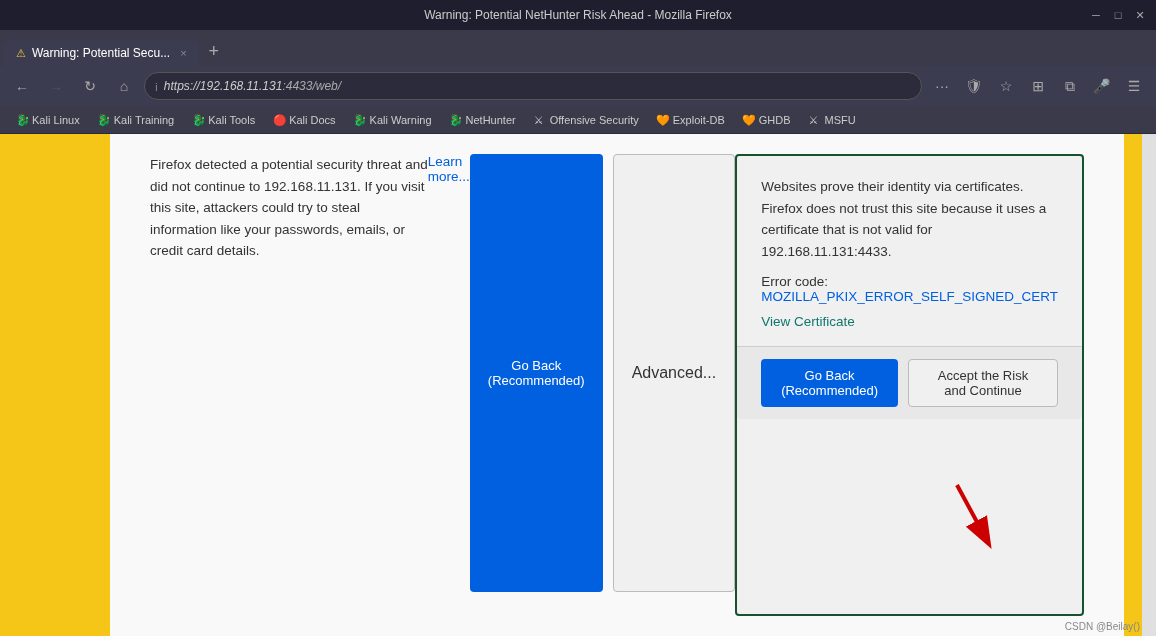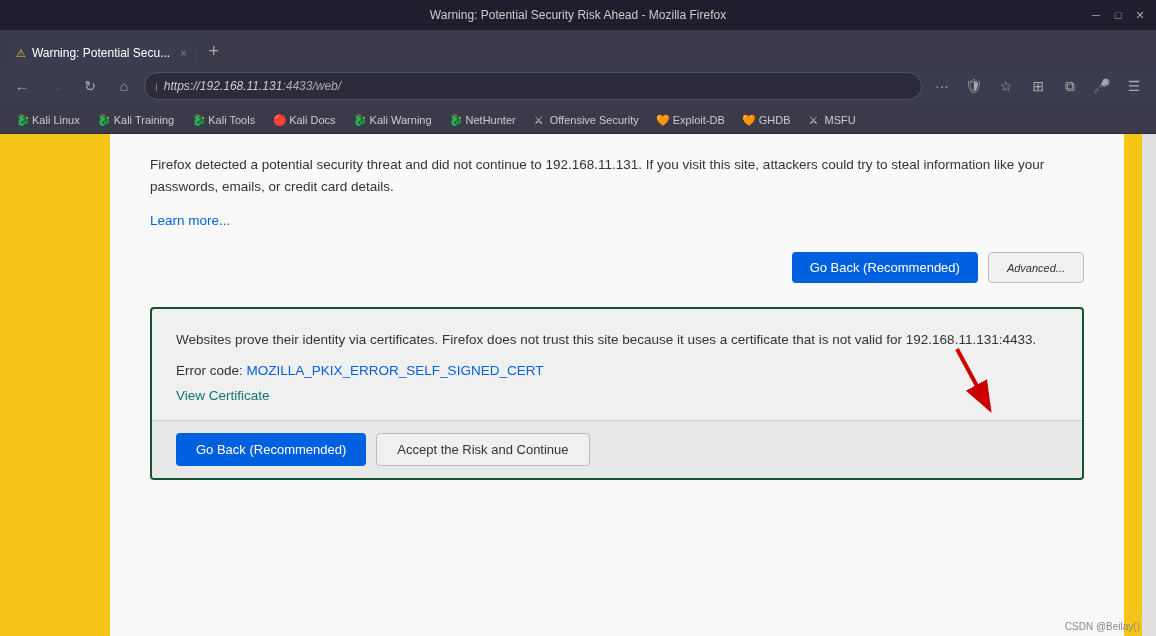"Warning: Potential Security Risk Ahead" span.title-bar-text { text: Security -> NetHunter }
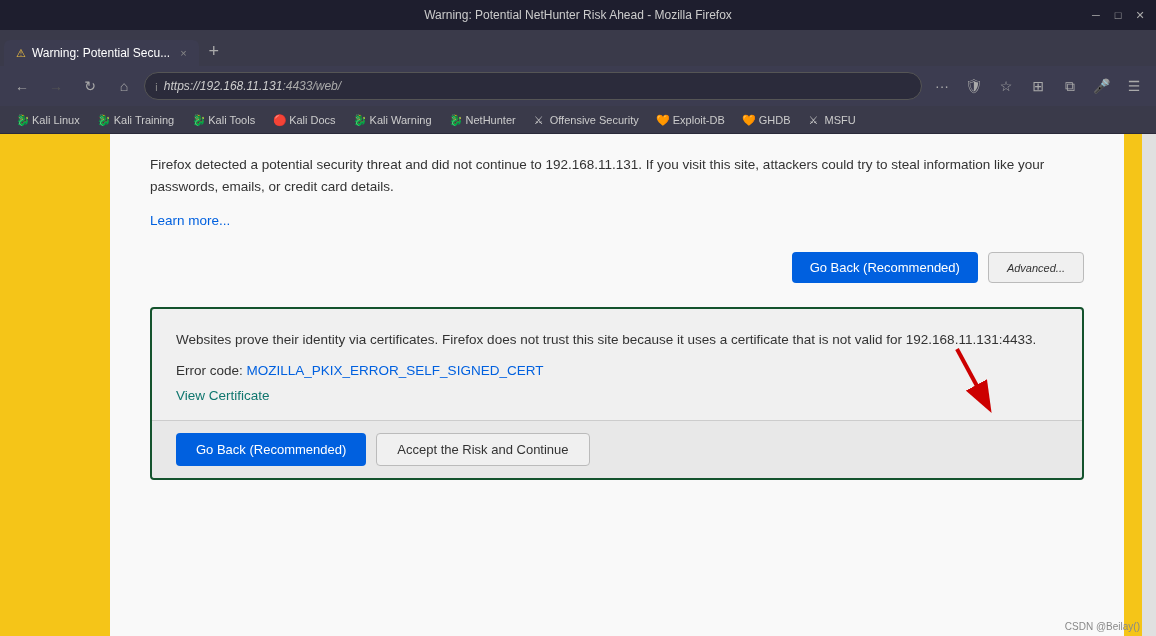"Firefox detected a potential security" .main-content { flex-direction: column -> none }
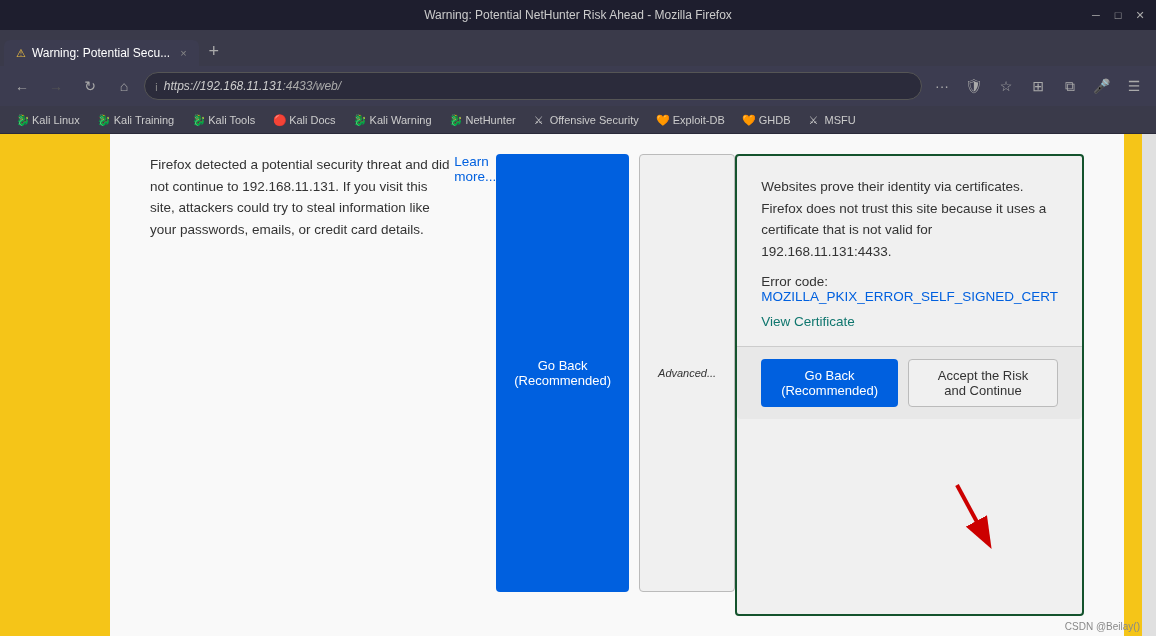"Advanced..." .btn-advanced { font-size: 11px -> 16px; font-style: italic -> none }
